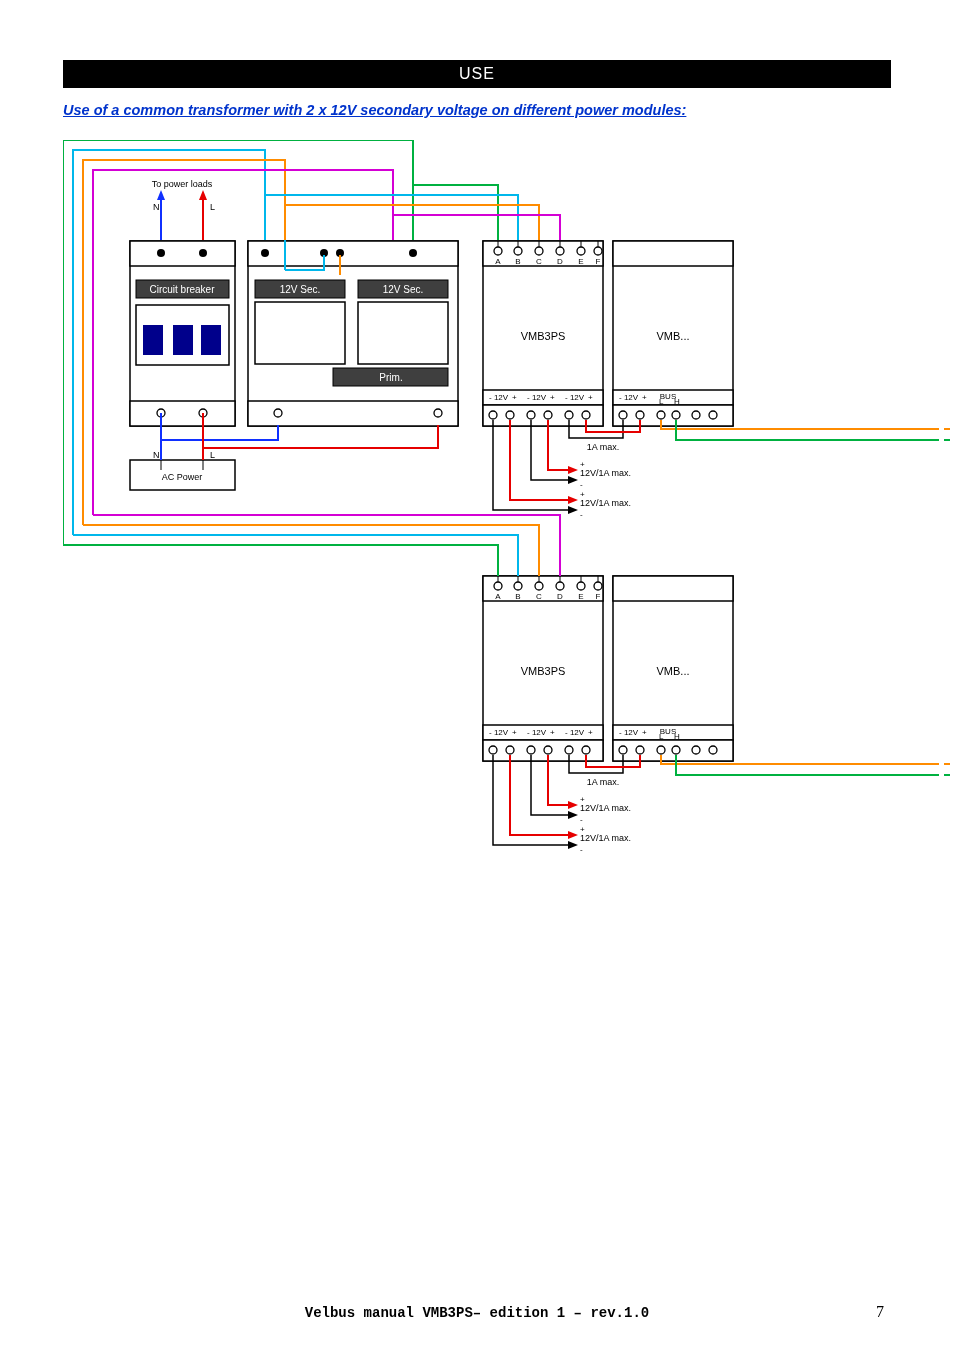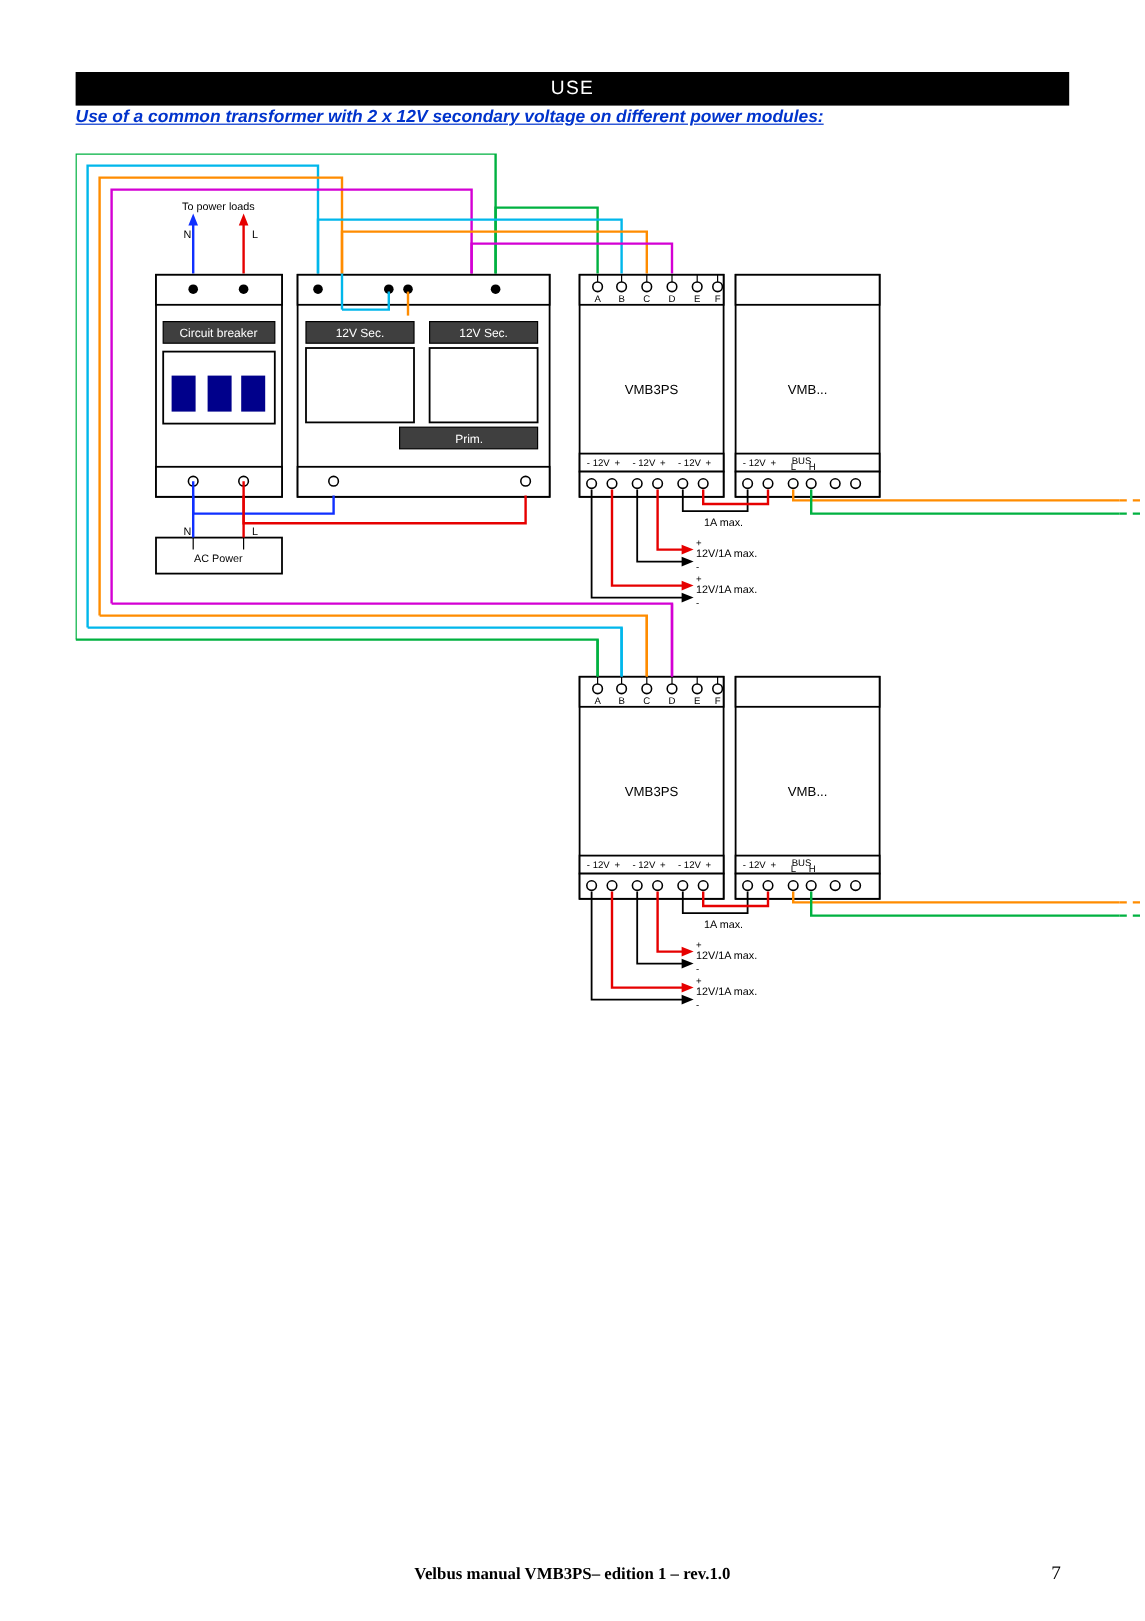"Use of a common transformer" .section-title { margin-top: 2px -> 14px }
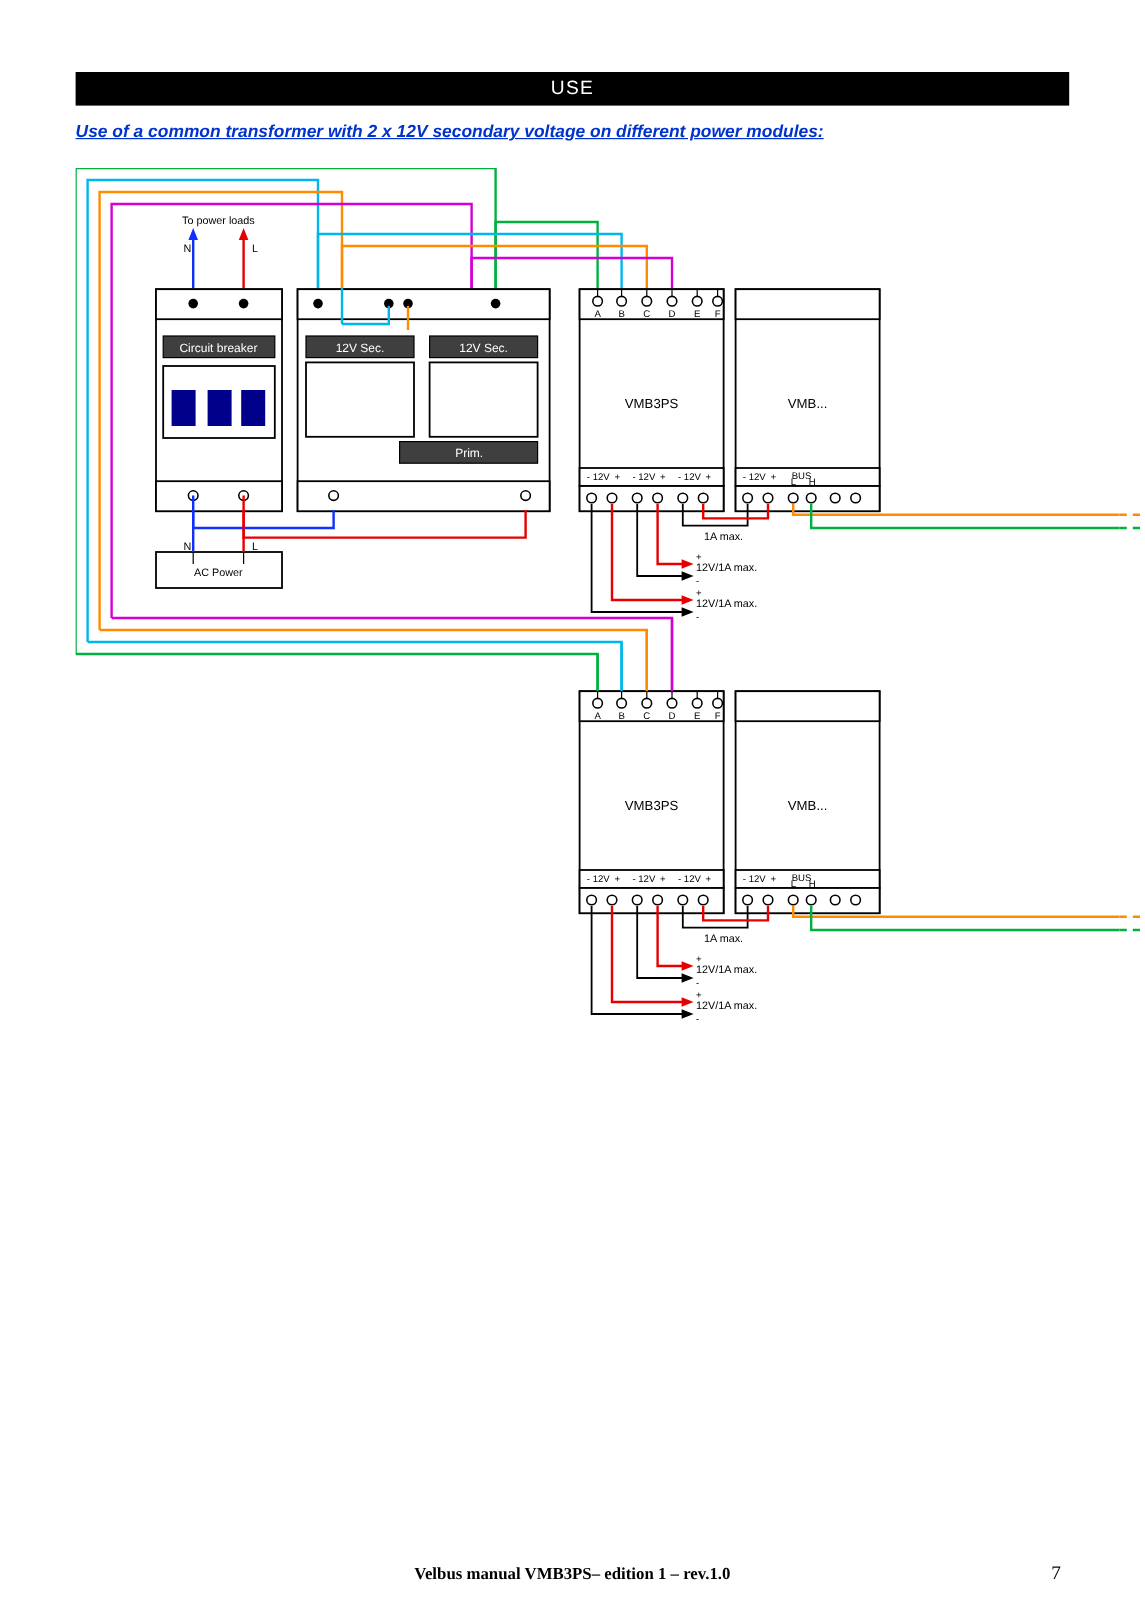"Velbus manual VMB3PS– edition 1" .footer { font-family: Liberation Serif, serif -> Liberation Mono, monospace }
